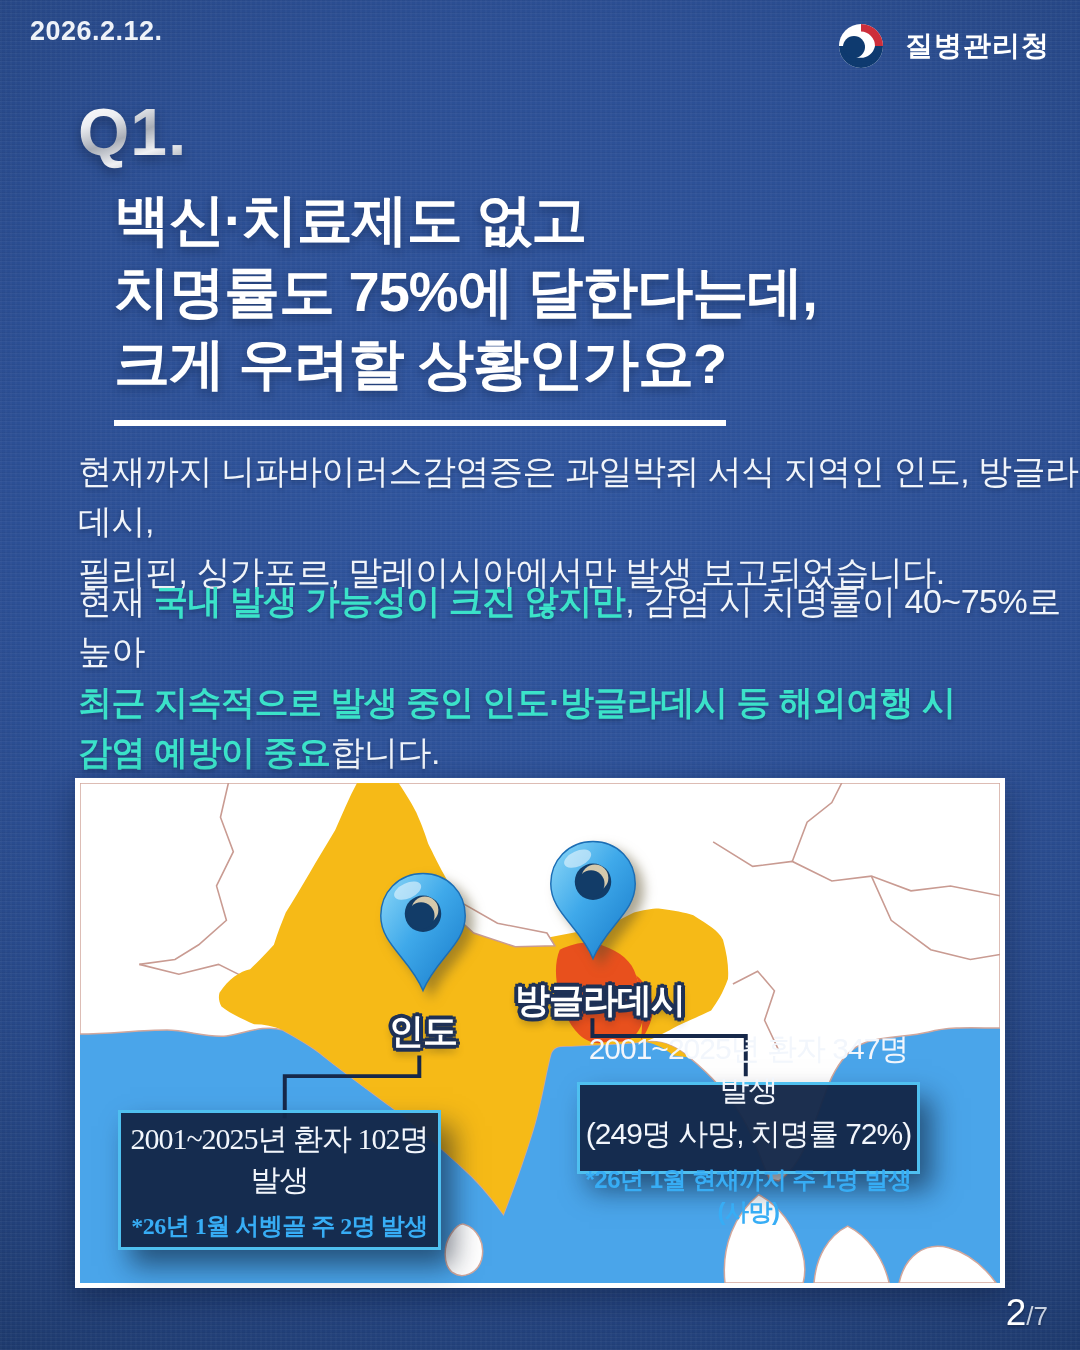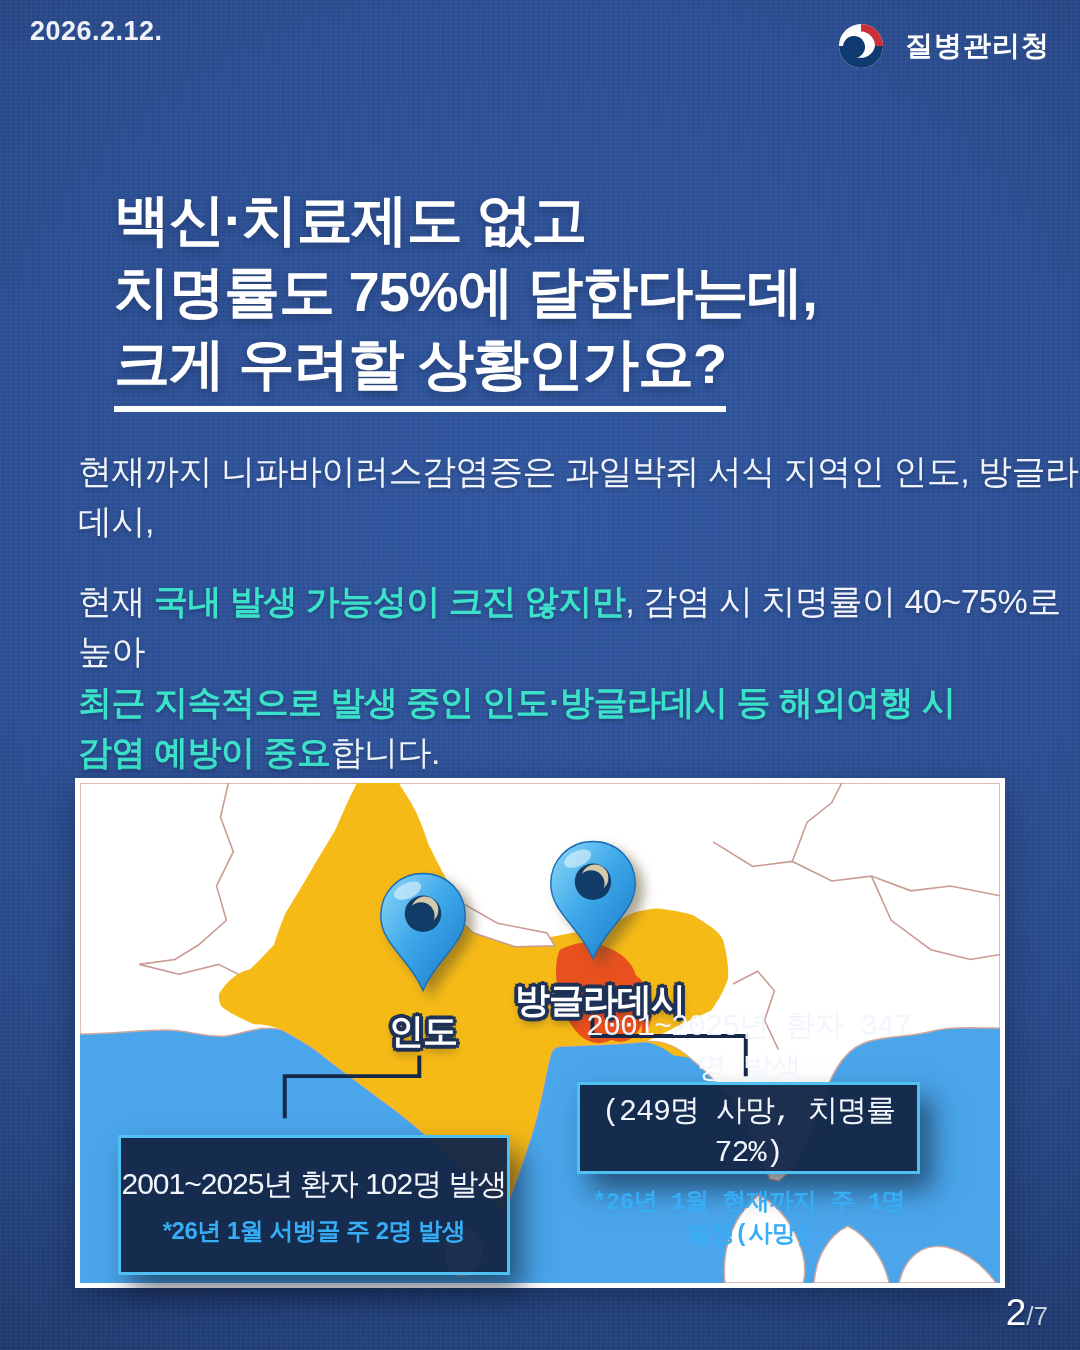"Q1." div.abs { html: none -> <div>Q1.</div> }
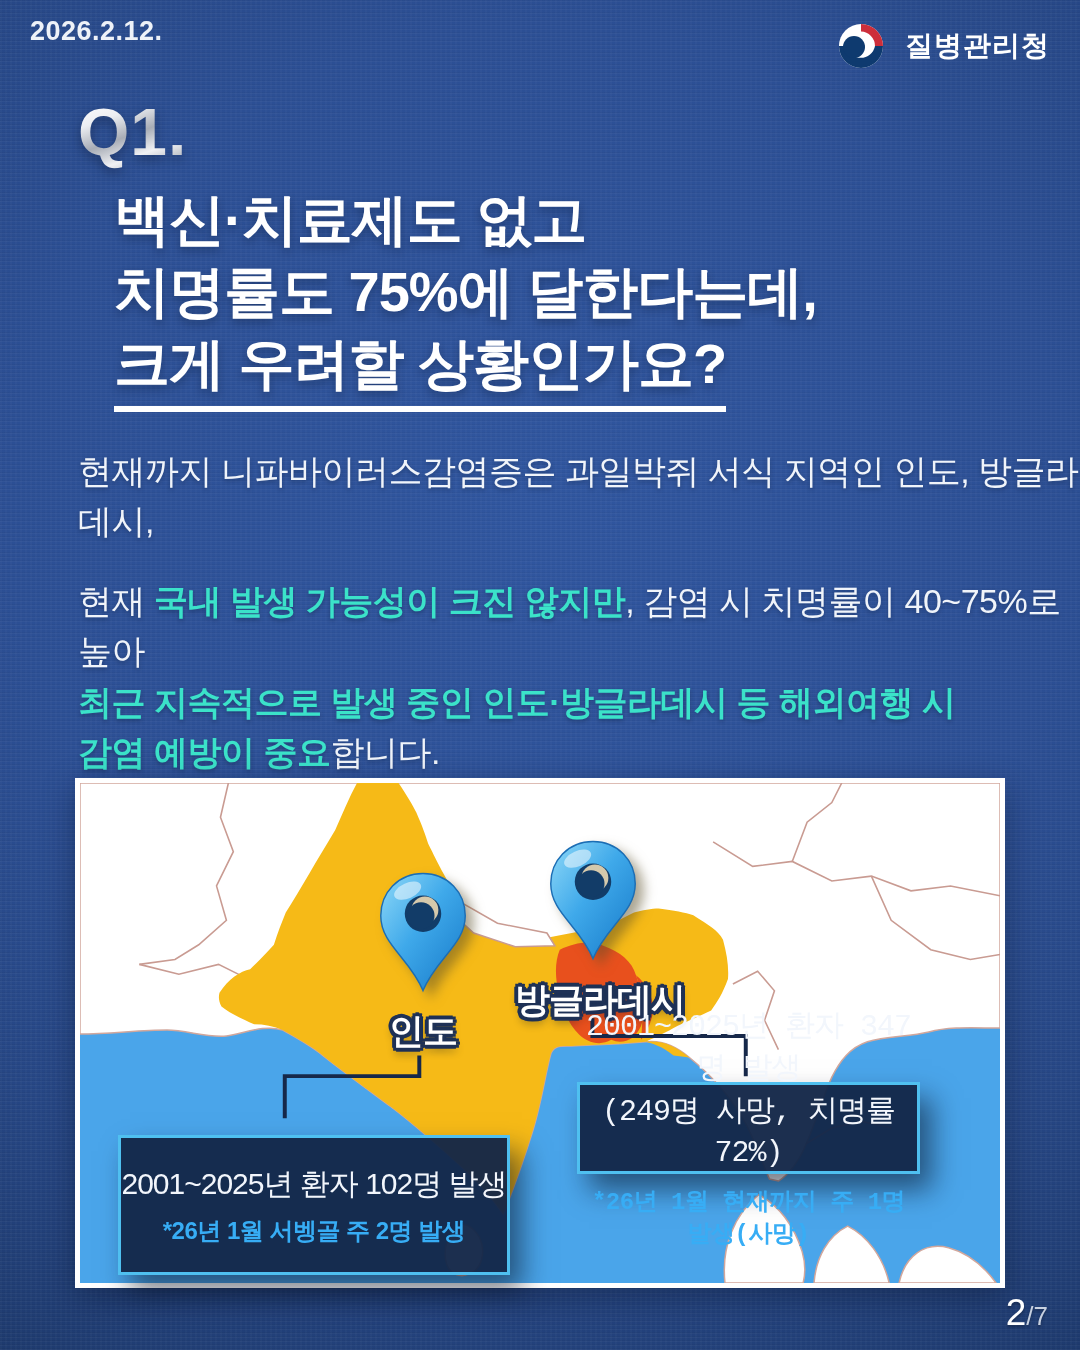"크게 우려할 상황인가요?" .title .u { padding-bottom: 5px -> 19px }
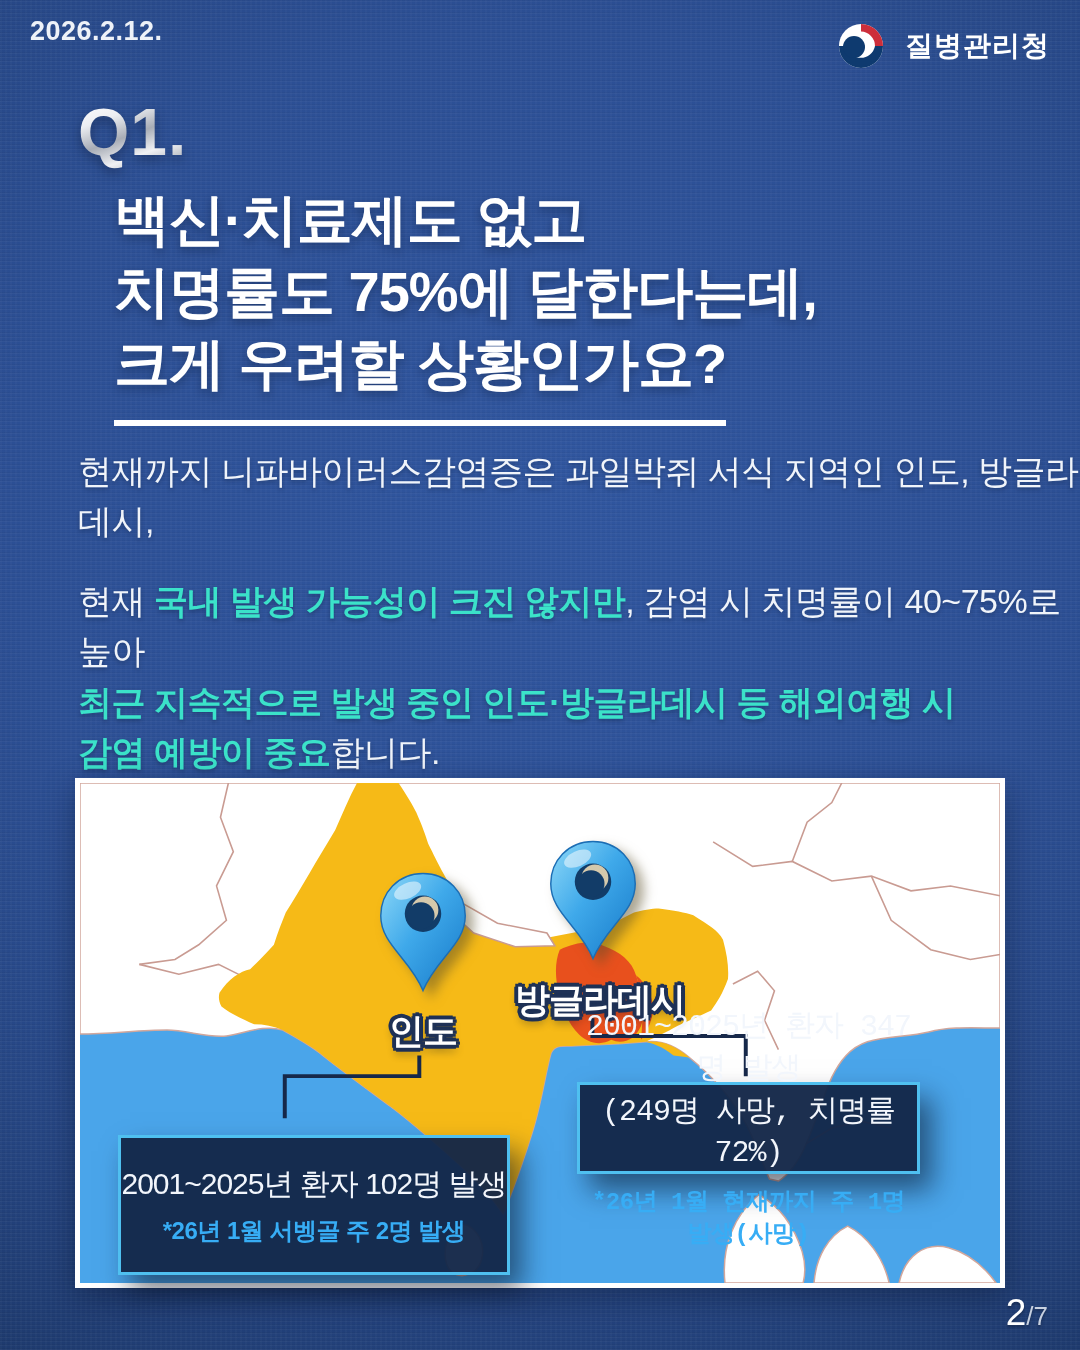"필리핀, 싱가포르, 말레이시아에서만 발생 보고되었습니다." div { html: none -> <div>필리핀, 싱가포르, 말레이시아에서만 발생 보고되었습니다.</div> }
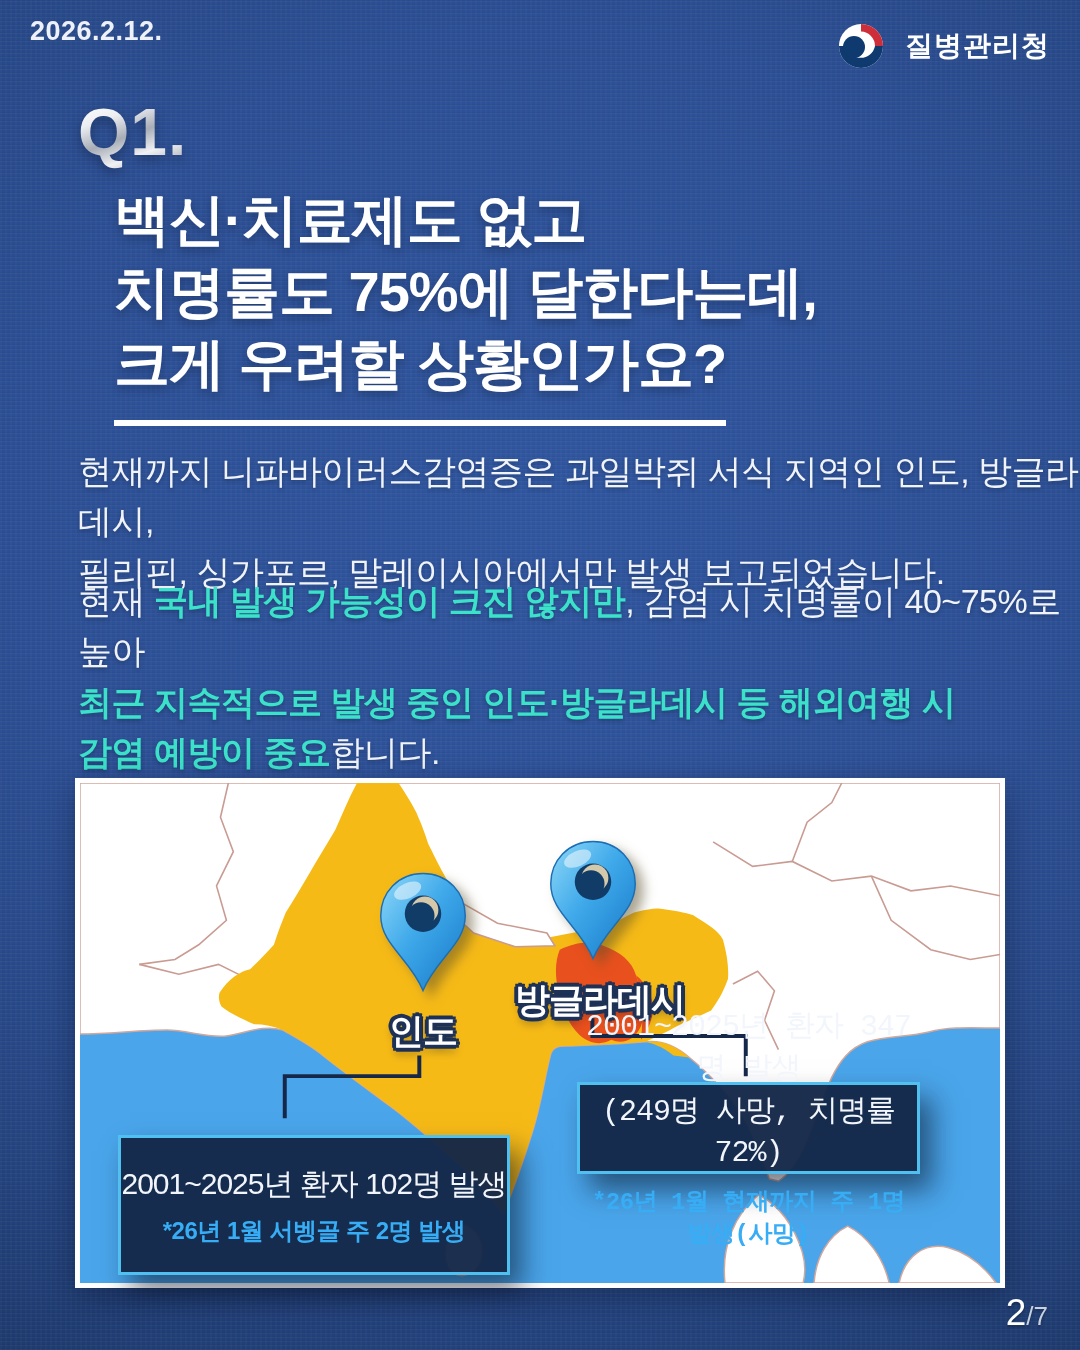"2001~2025년 환자 347명 발생" div.infobox { font-family: Liberation Mono, monospace -> none }
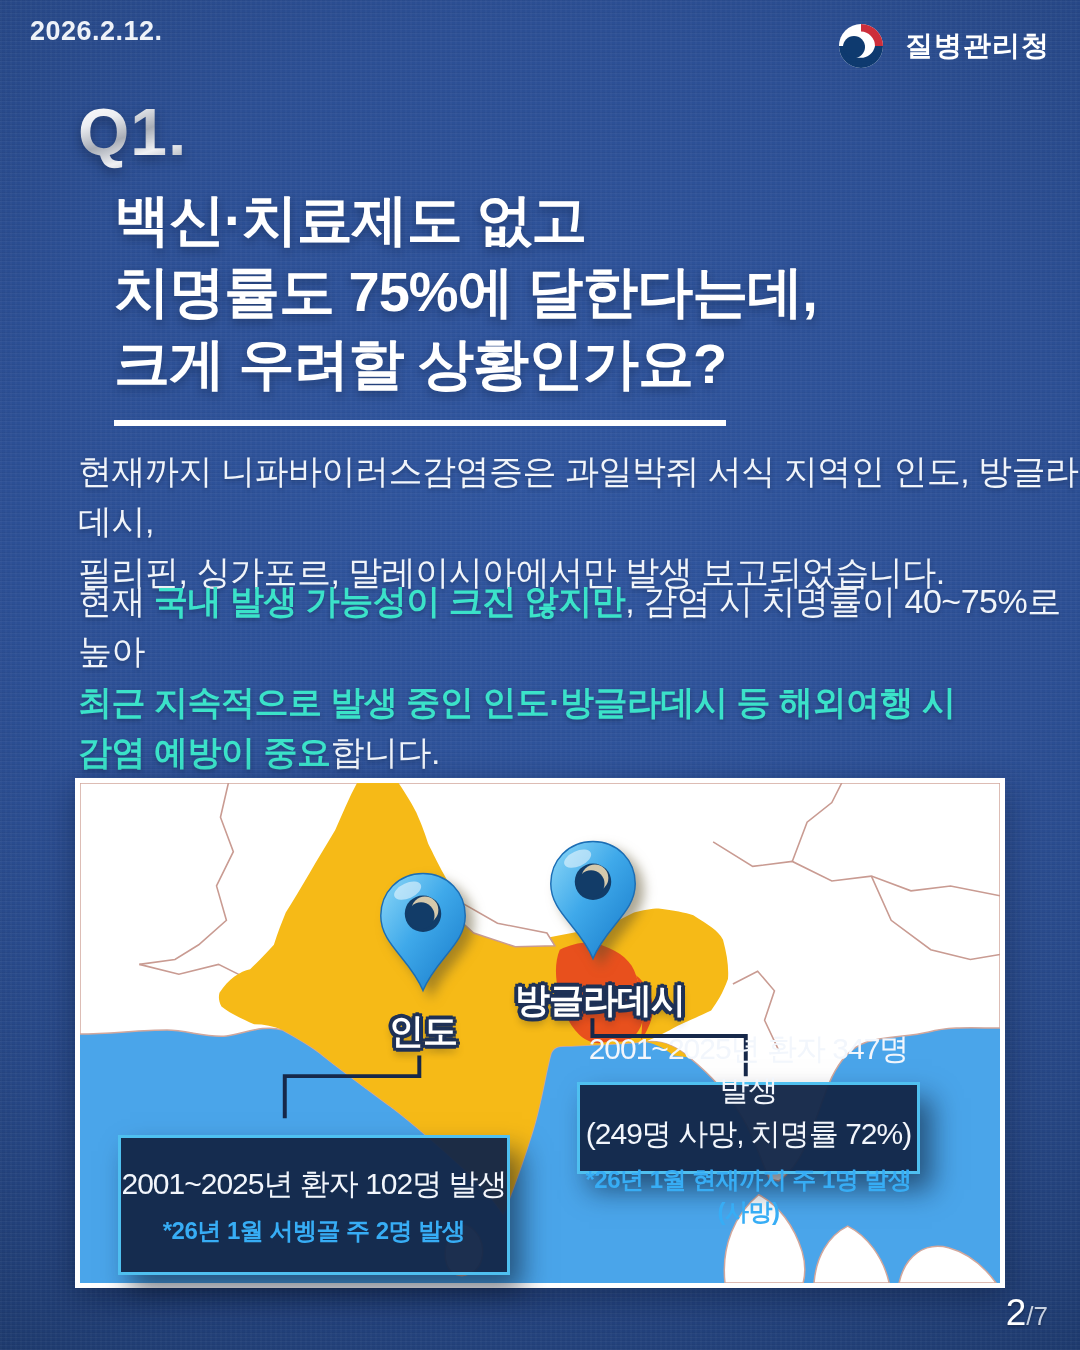"2001~2025년 환자 102명 발생" div.infobox { font-family: none -> Liberation Serif, serif; top: 352px -> 327px; width: 392px -> 323px }
